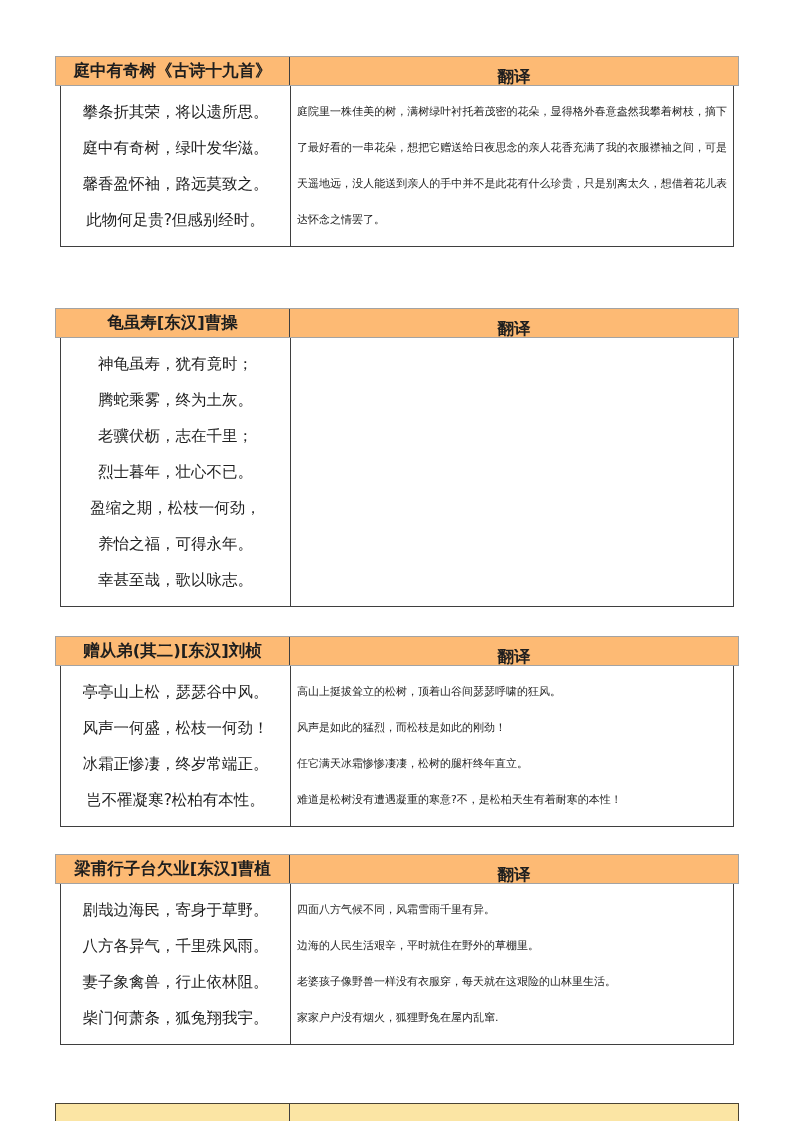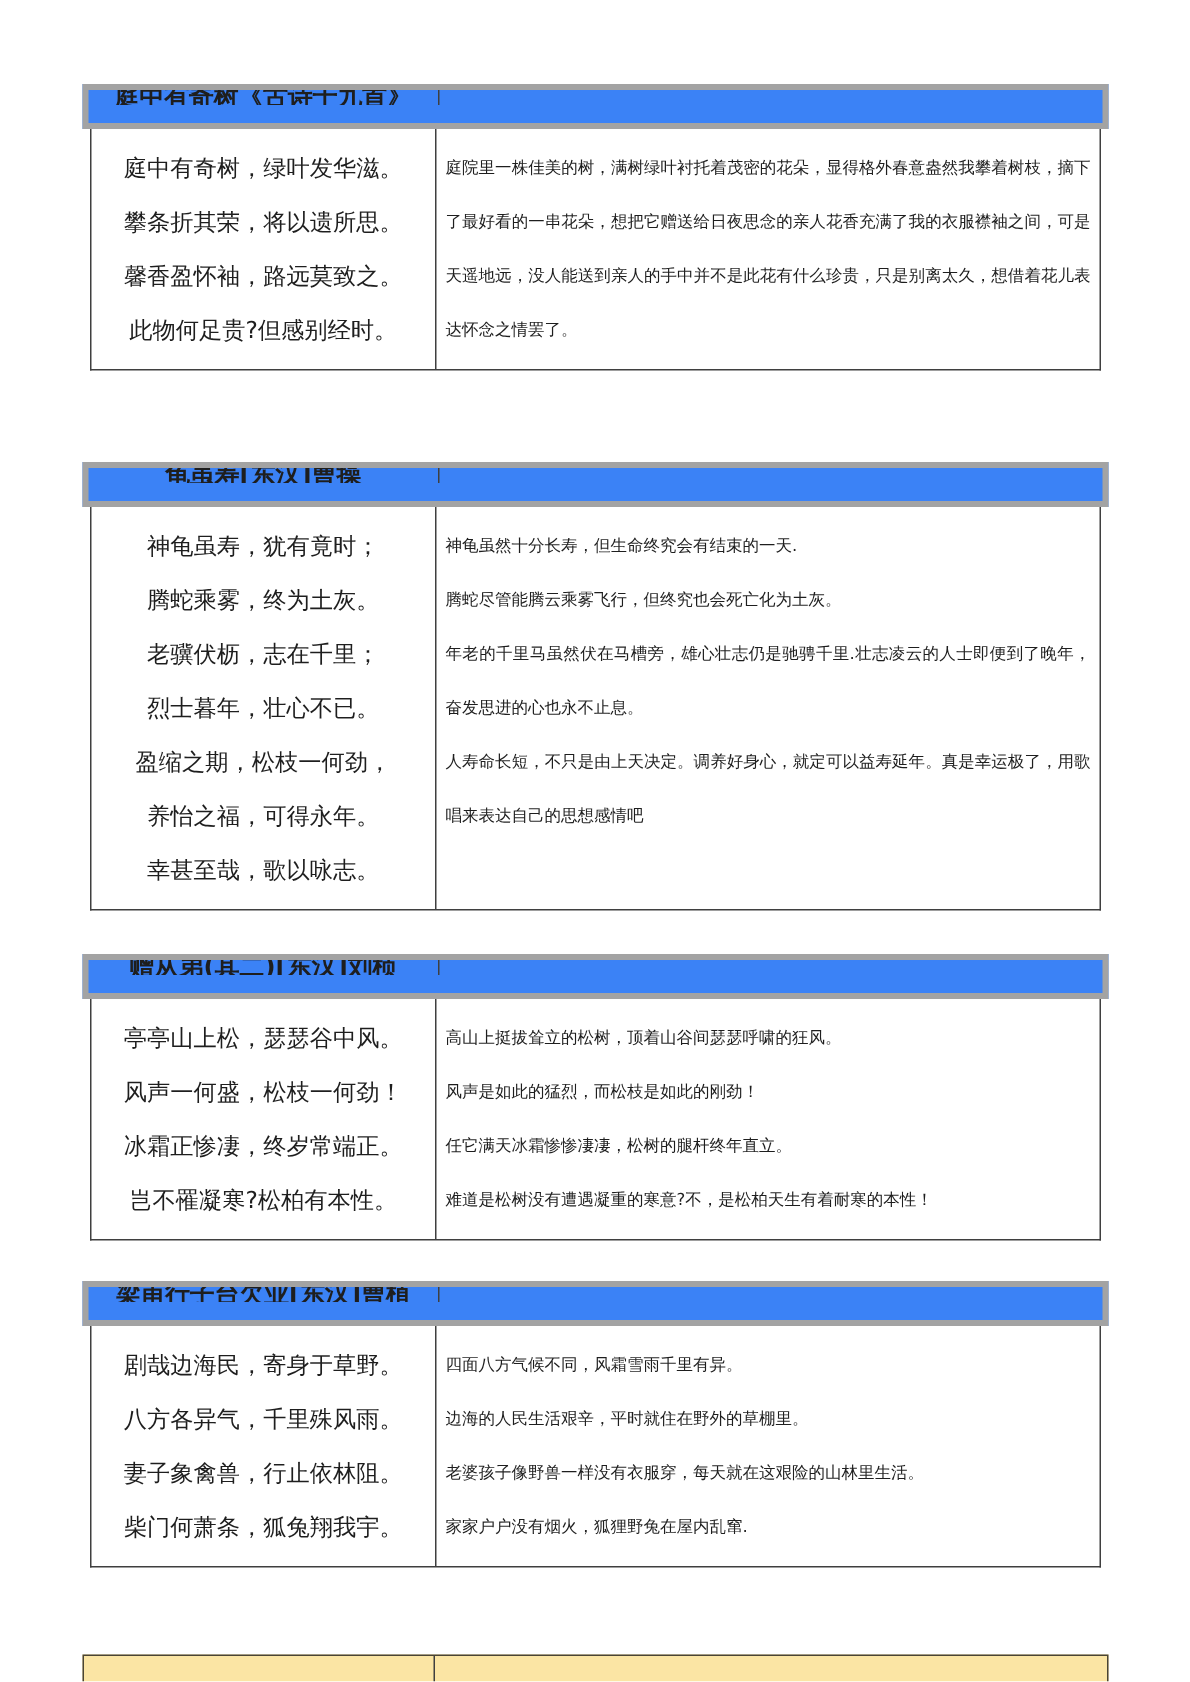"庭中有奇树《古诗十九首》" .thead { background: #3b82f6 -> #fdba74; border: 4px solid #a3a3a3 -> 1px solid #a3a3a3; flex-direction: column -> none }
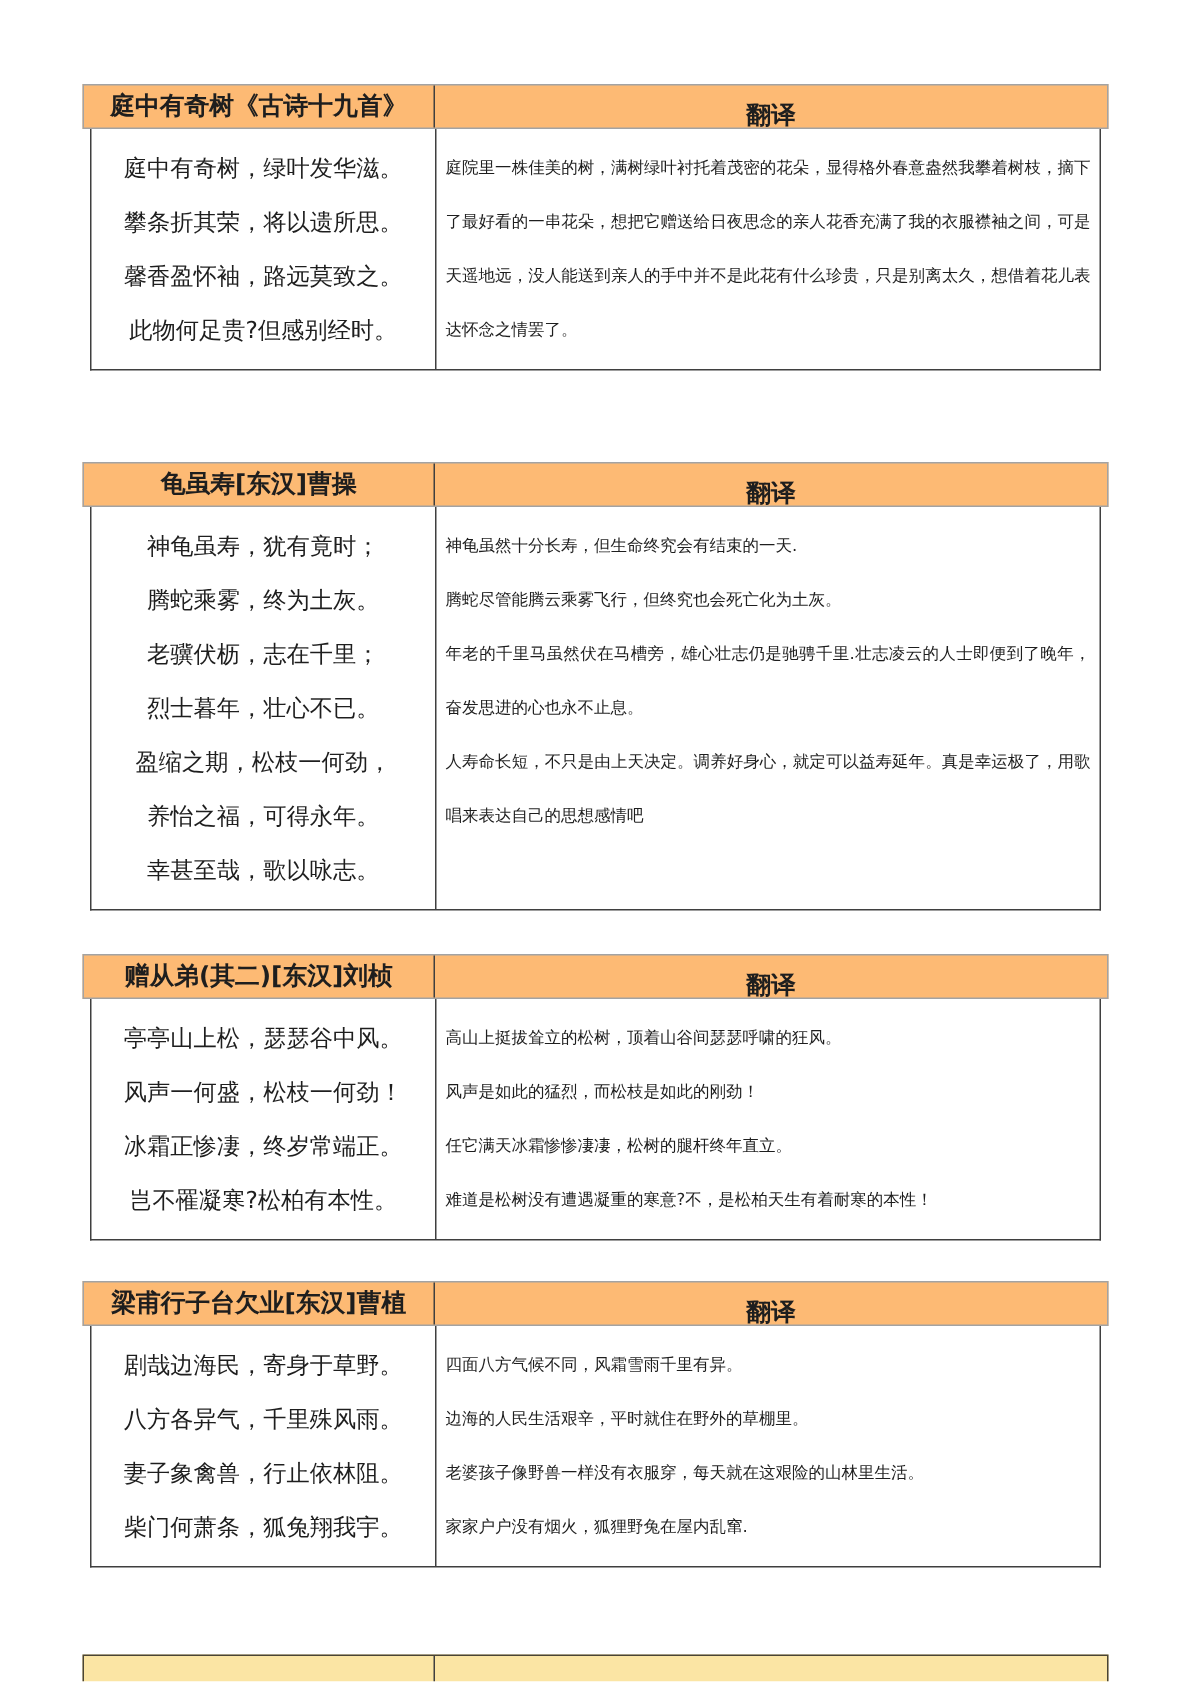"庭中有奇树，绿叶发华滋。" div.poem-line { order: before "攀条折其荣，将以遗所思。" -> after "攀条折其荣，将以遗所思。" }
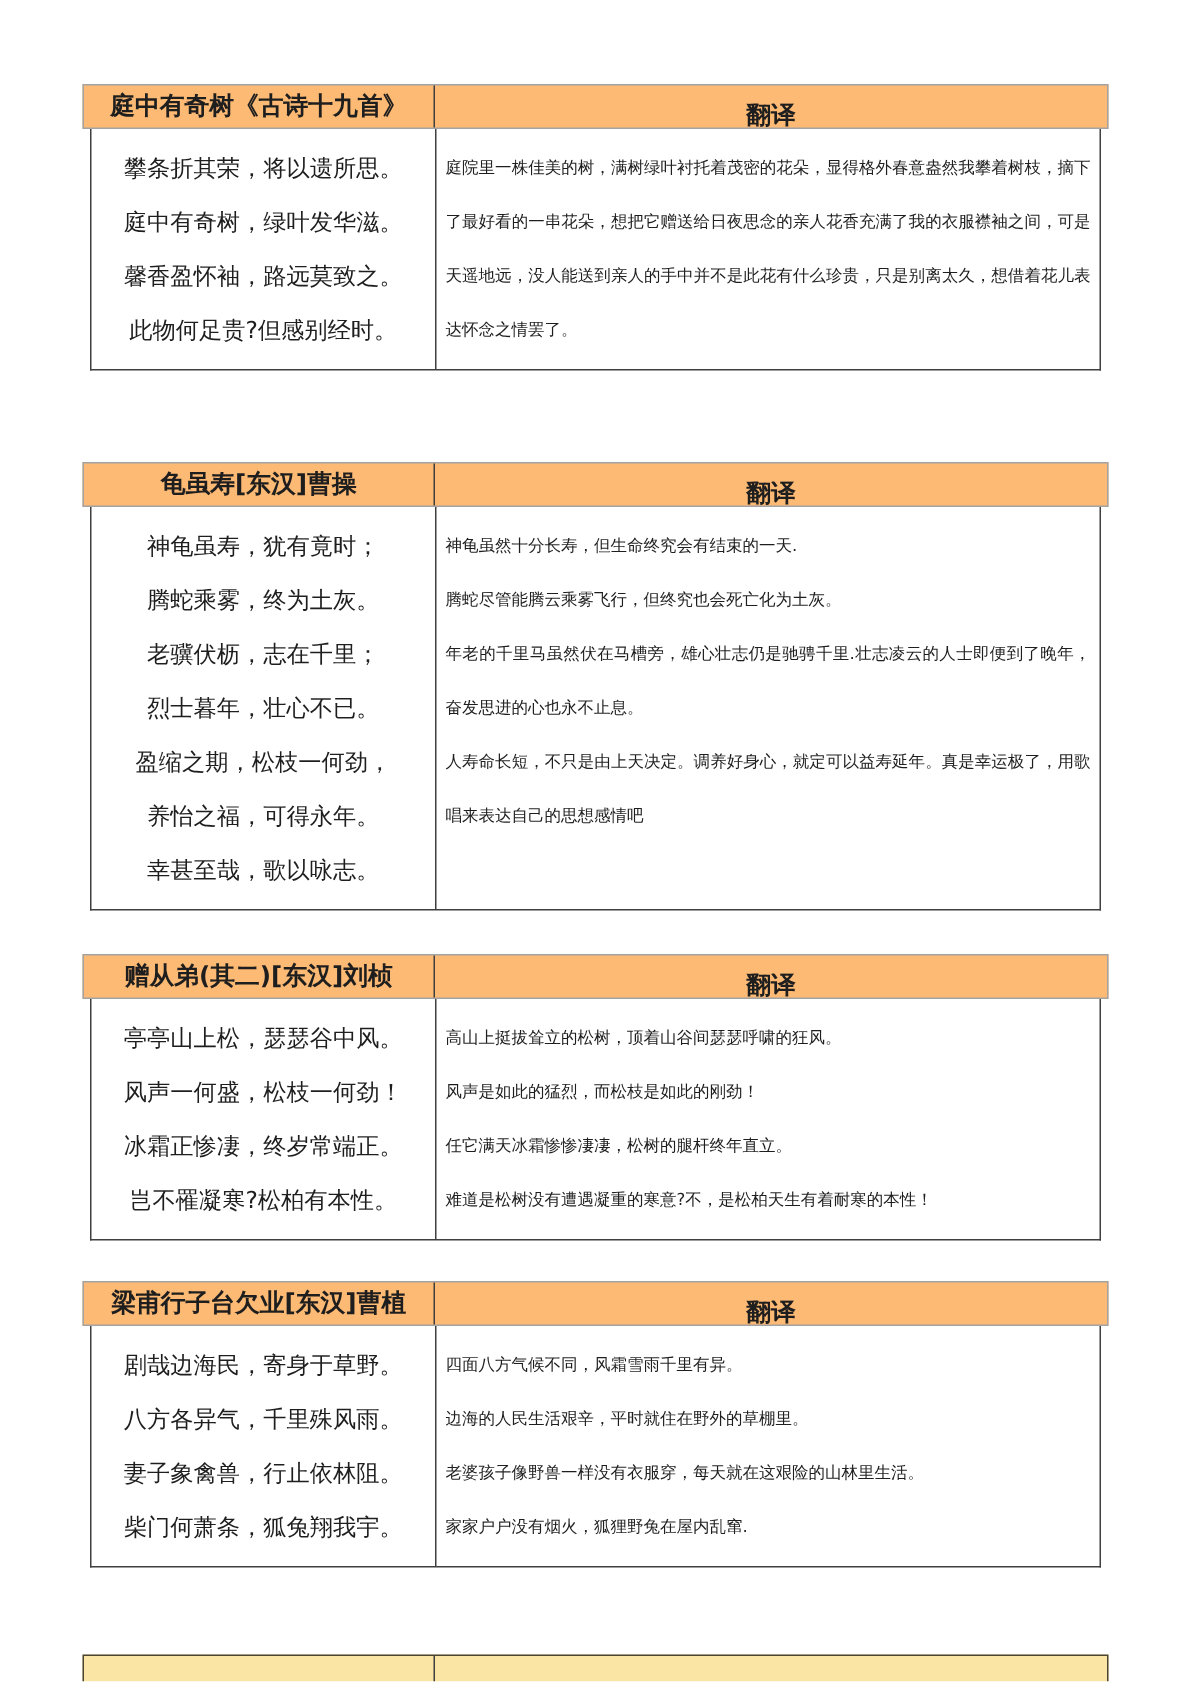"神龟虽然十分长寿，但生命终究会有结束的一天." div.trans-col { html: <div> <div>神龟虽然十分长寿，但生命终究会有结束的一天.</div> <div>腾蛇尽管能腾云乘雾飞行，但终究也会死亡化为土灰。</div> <div>年老的千里马虽然伏在马槽旁，雄心壮志仍是驰骋千里.壮志凌云的人士即便到了晚年，奋发思进的心也永不止息。</div> <div>人寿命长短，不只是由上天决定。调养好身心，就定可以益寿延年。真是幸运极了，用歌唱来表达自己的思想感情吧</div> </div> -> none }
